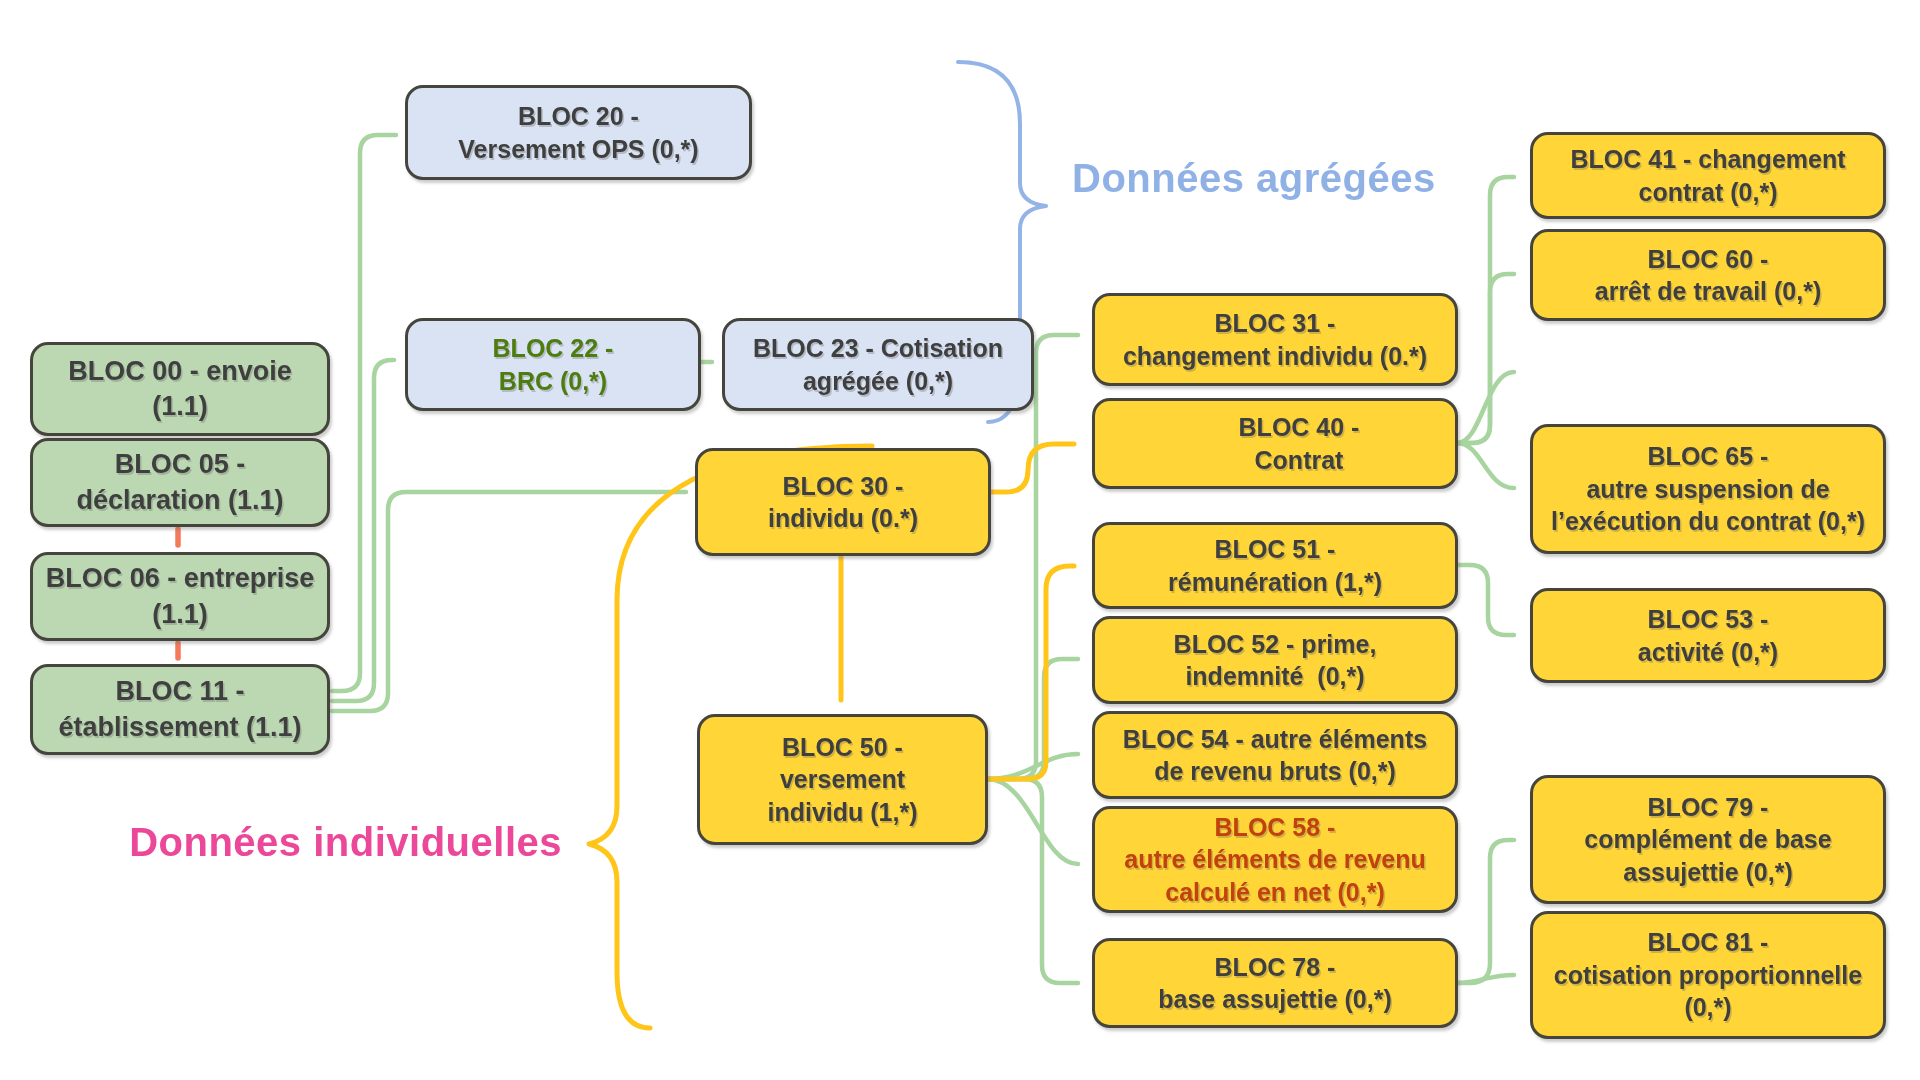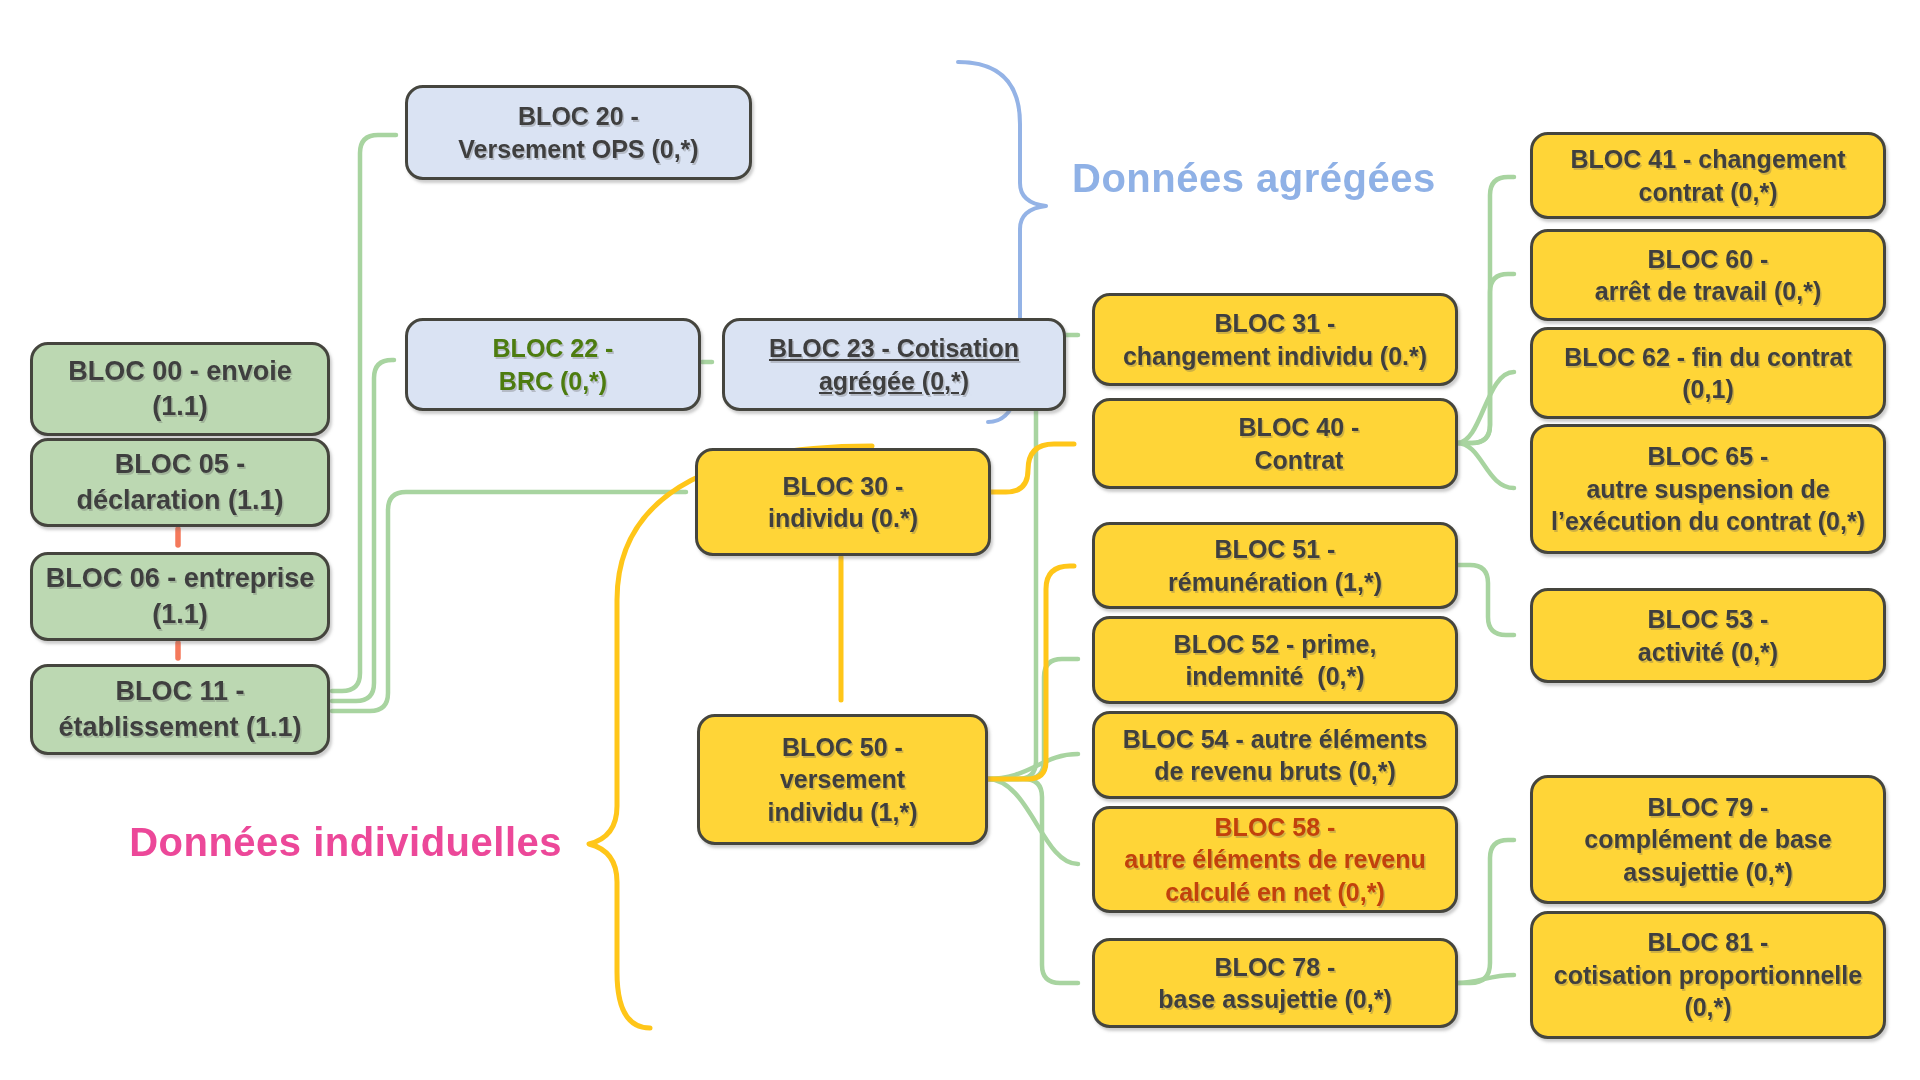"BLOC 23 - Cotisation" div.block { text-decoration: underline -> none; width: 344px -> 312px }
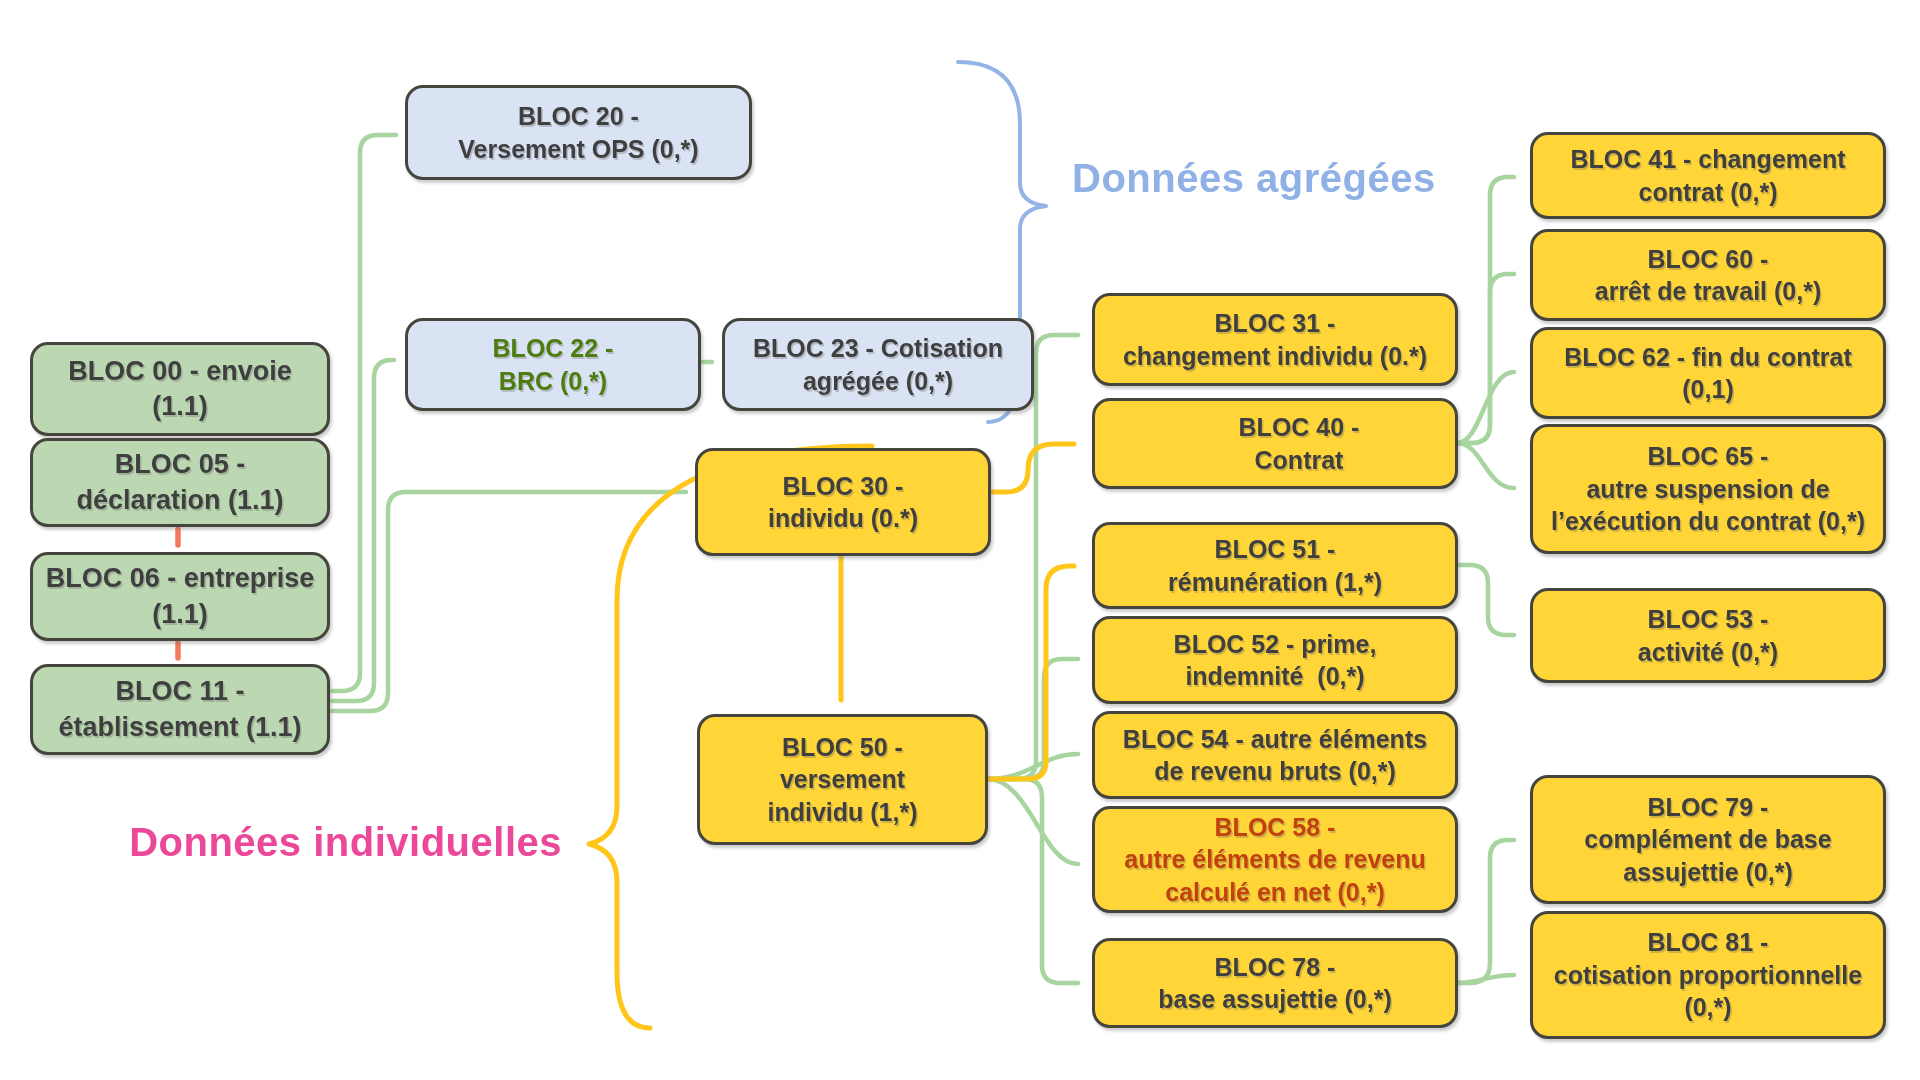"BLOC 62 - fin du" div.block { html: <div> <div>BLOC 62 - fin du contrat</div> <div>(0,1)</div> </div> -> none }
